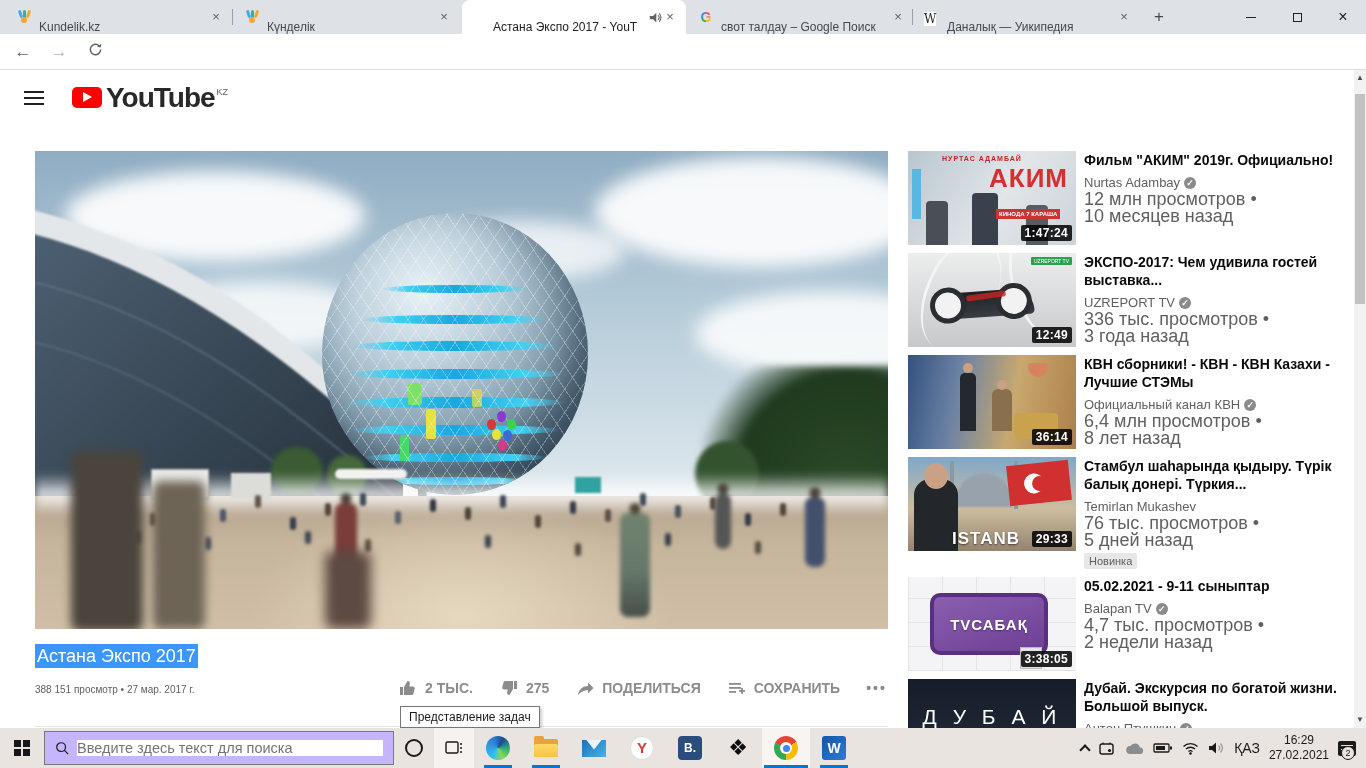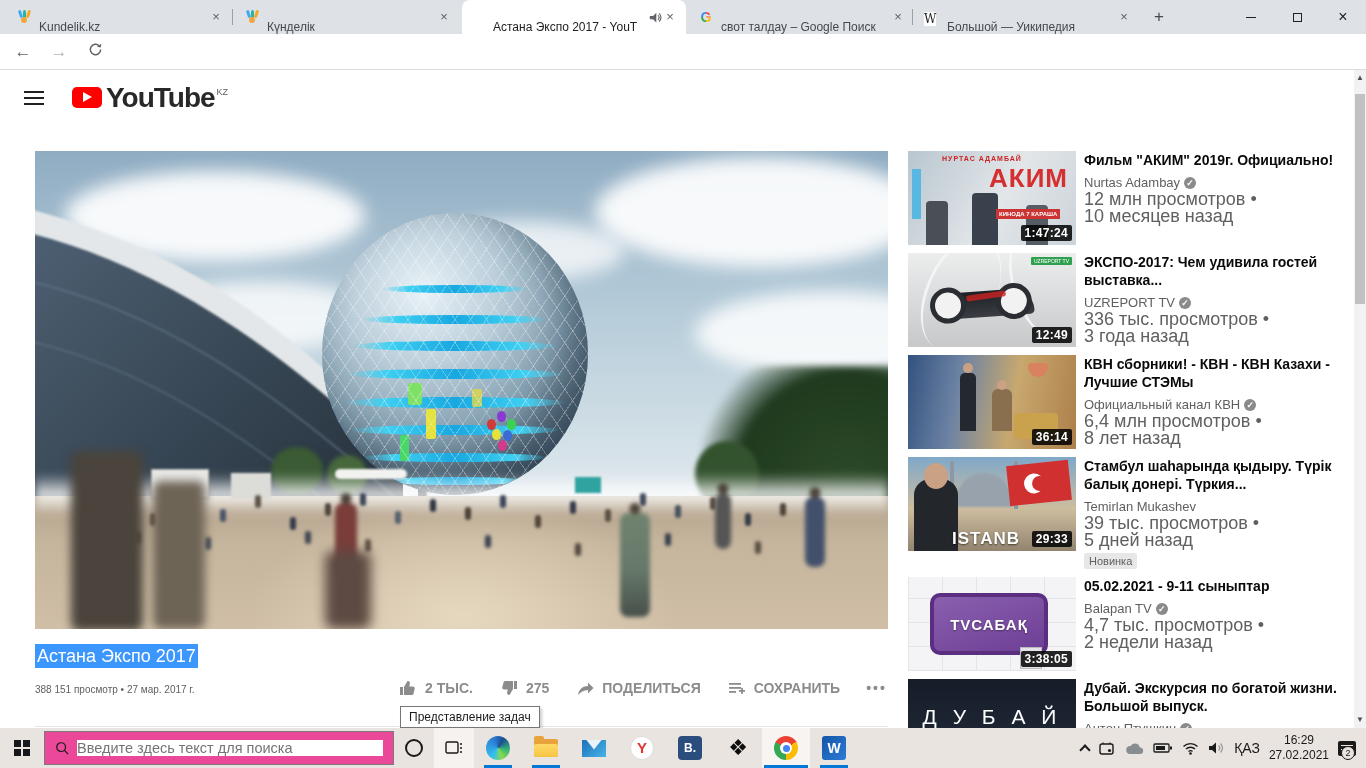"Большой — Уикипедия" span.ttl { text: Большой -> Даналық }
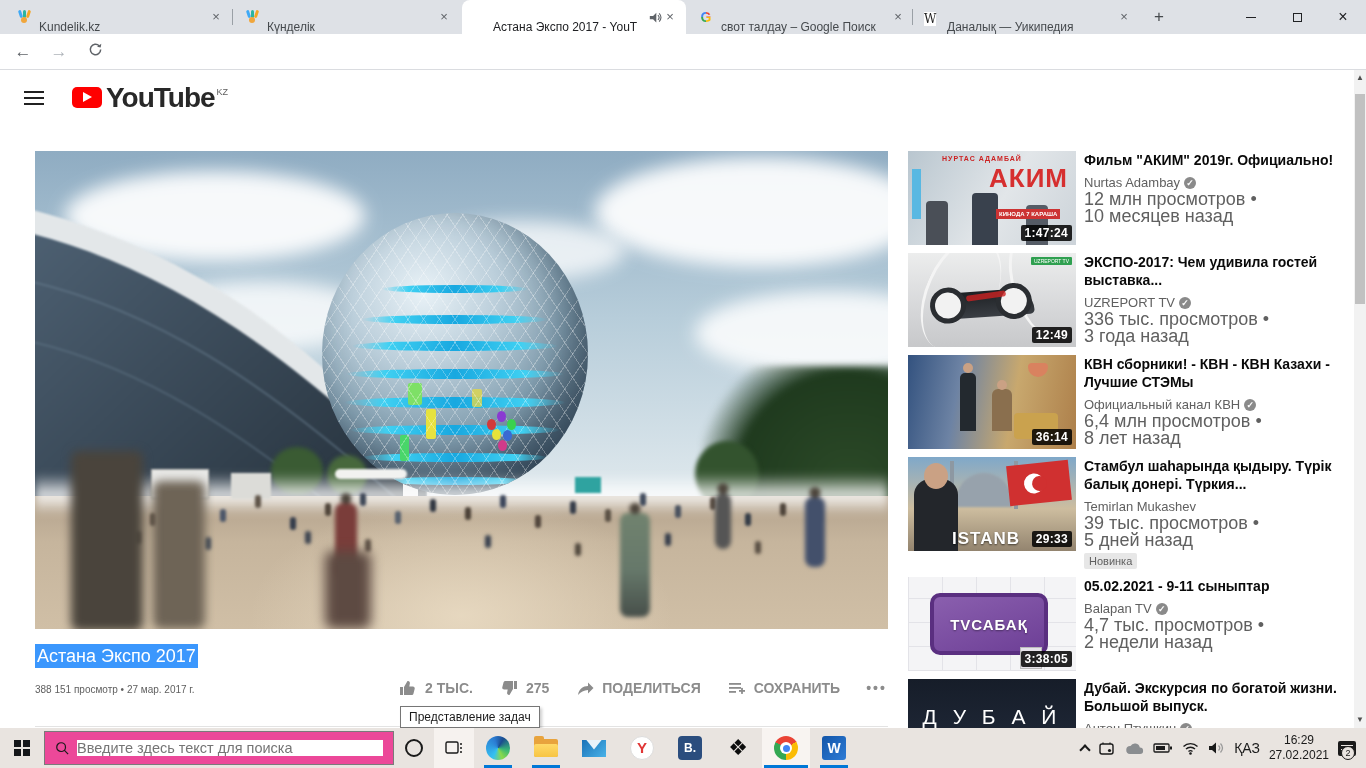"39 тыс. просмотров •" div.sbm { text: 39 -> 76 }
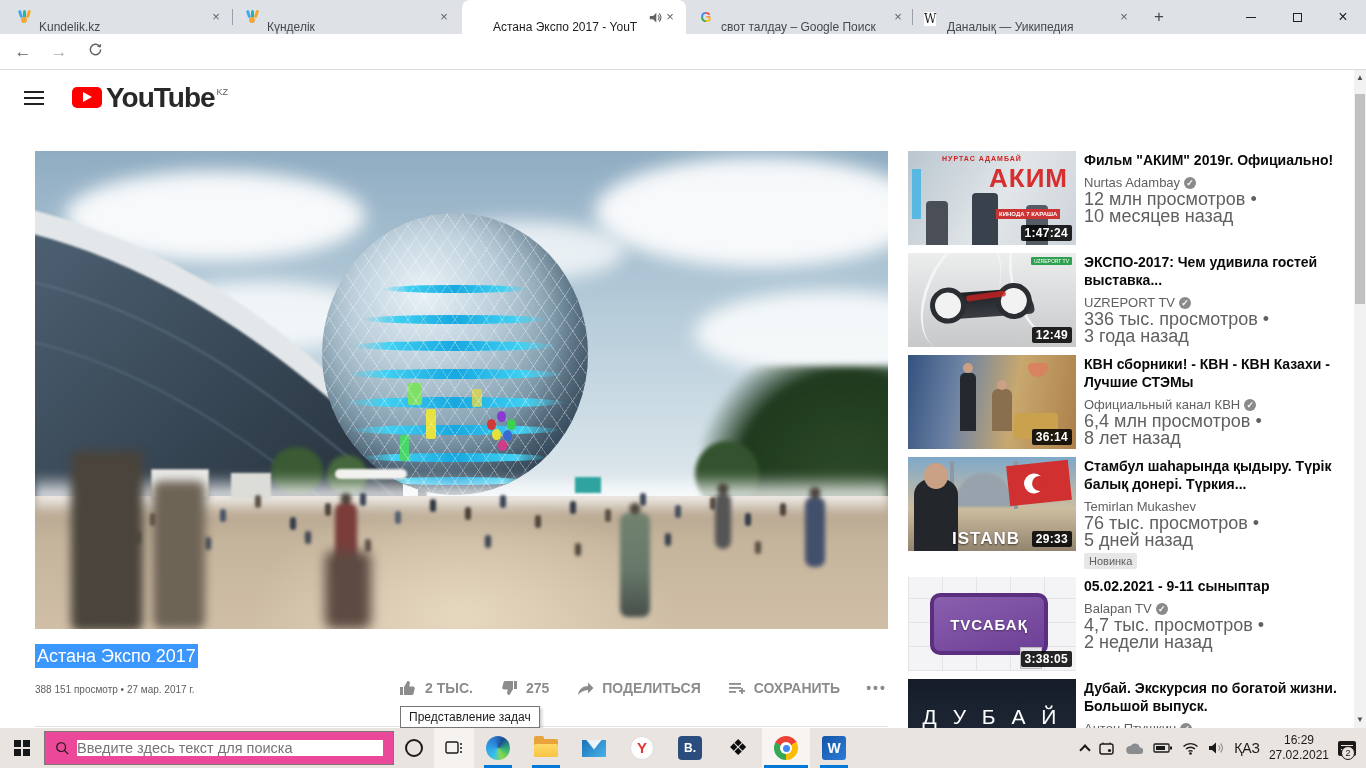"Введите здесь текст для поиска" .tsearch { background: #ec4899 -> #c4b5fd }
